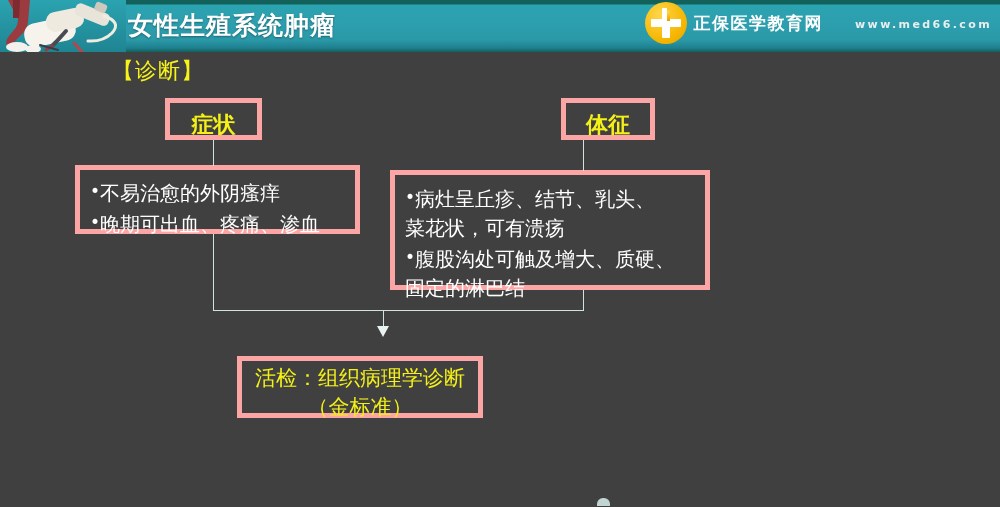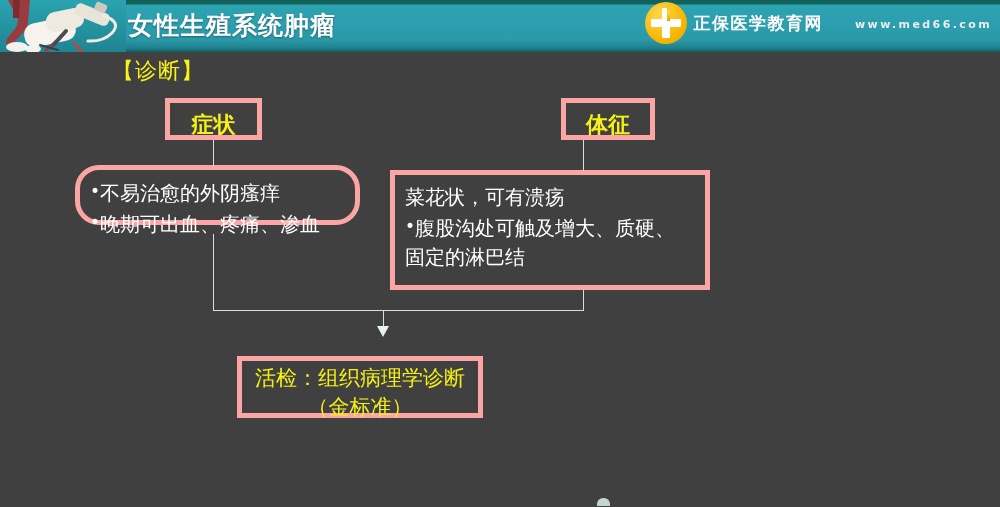"•不易治愈的外阴瘙痒" #box-symptom-detail { border-radius: 24px -> none; height: 60px -> 69px }
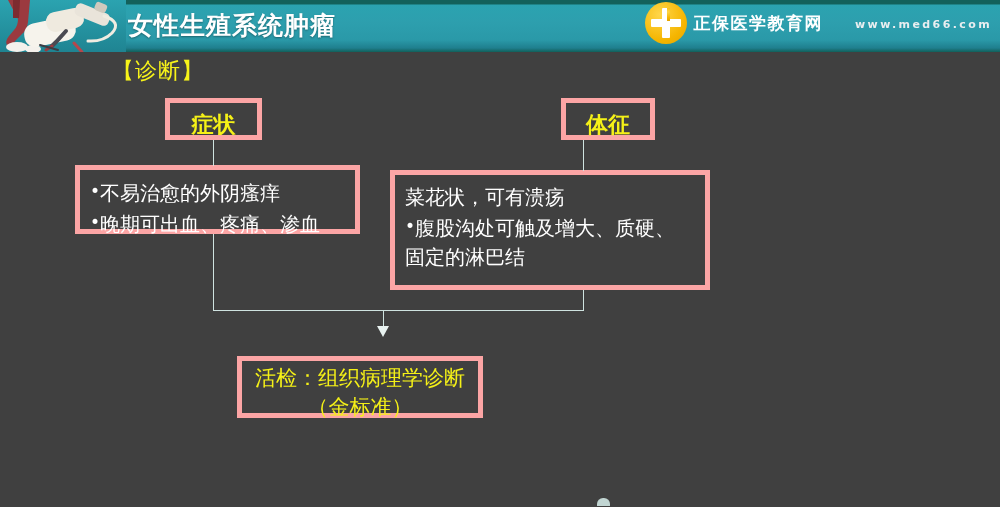"•病灶呈丘疹、结节、乳头、" div.bullet-line { html: none -> <div> <span>•</span><span>病灶呈丘疹、结节、乳头、</span> </div> }
